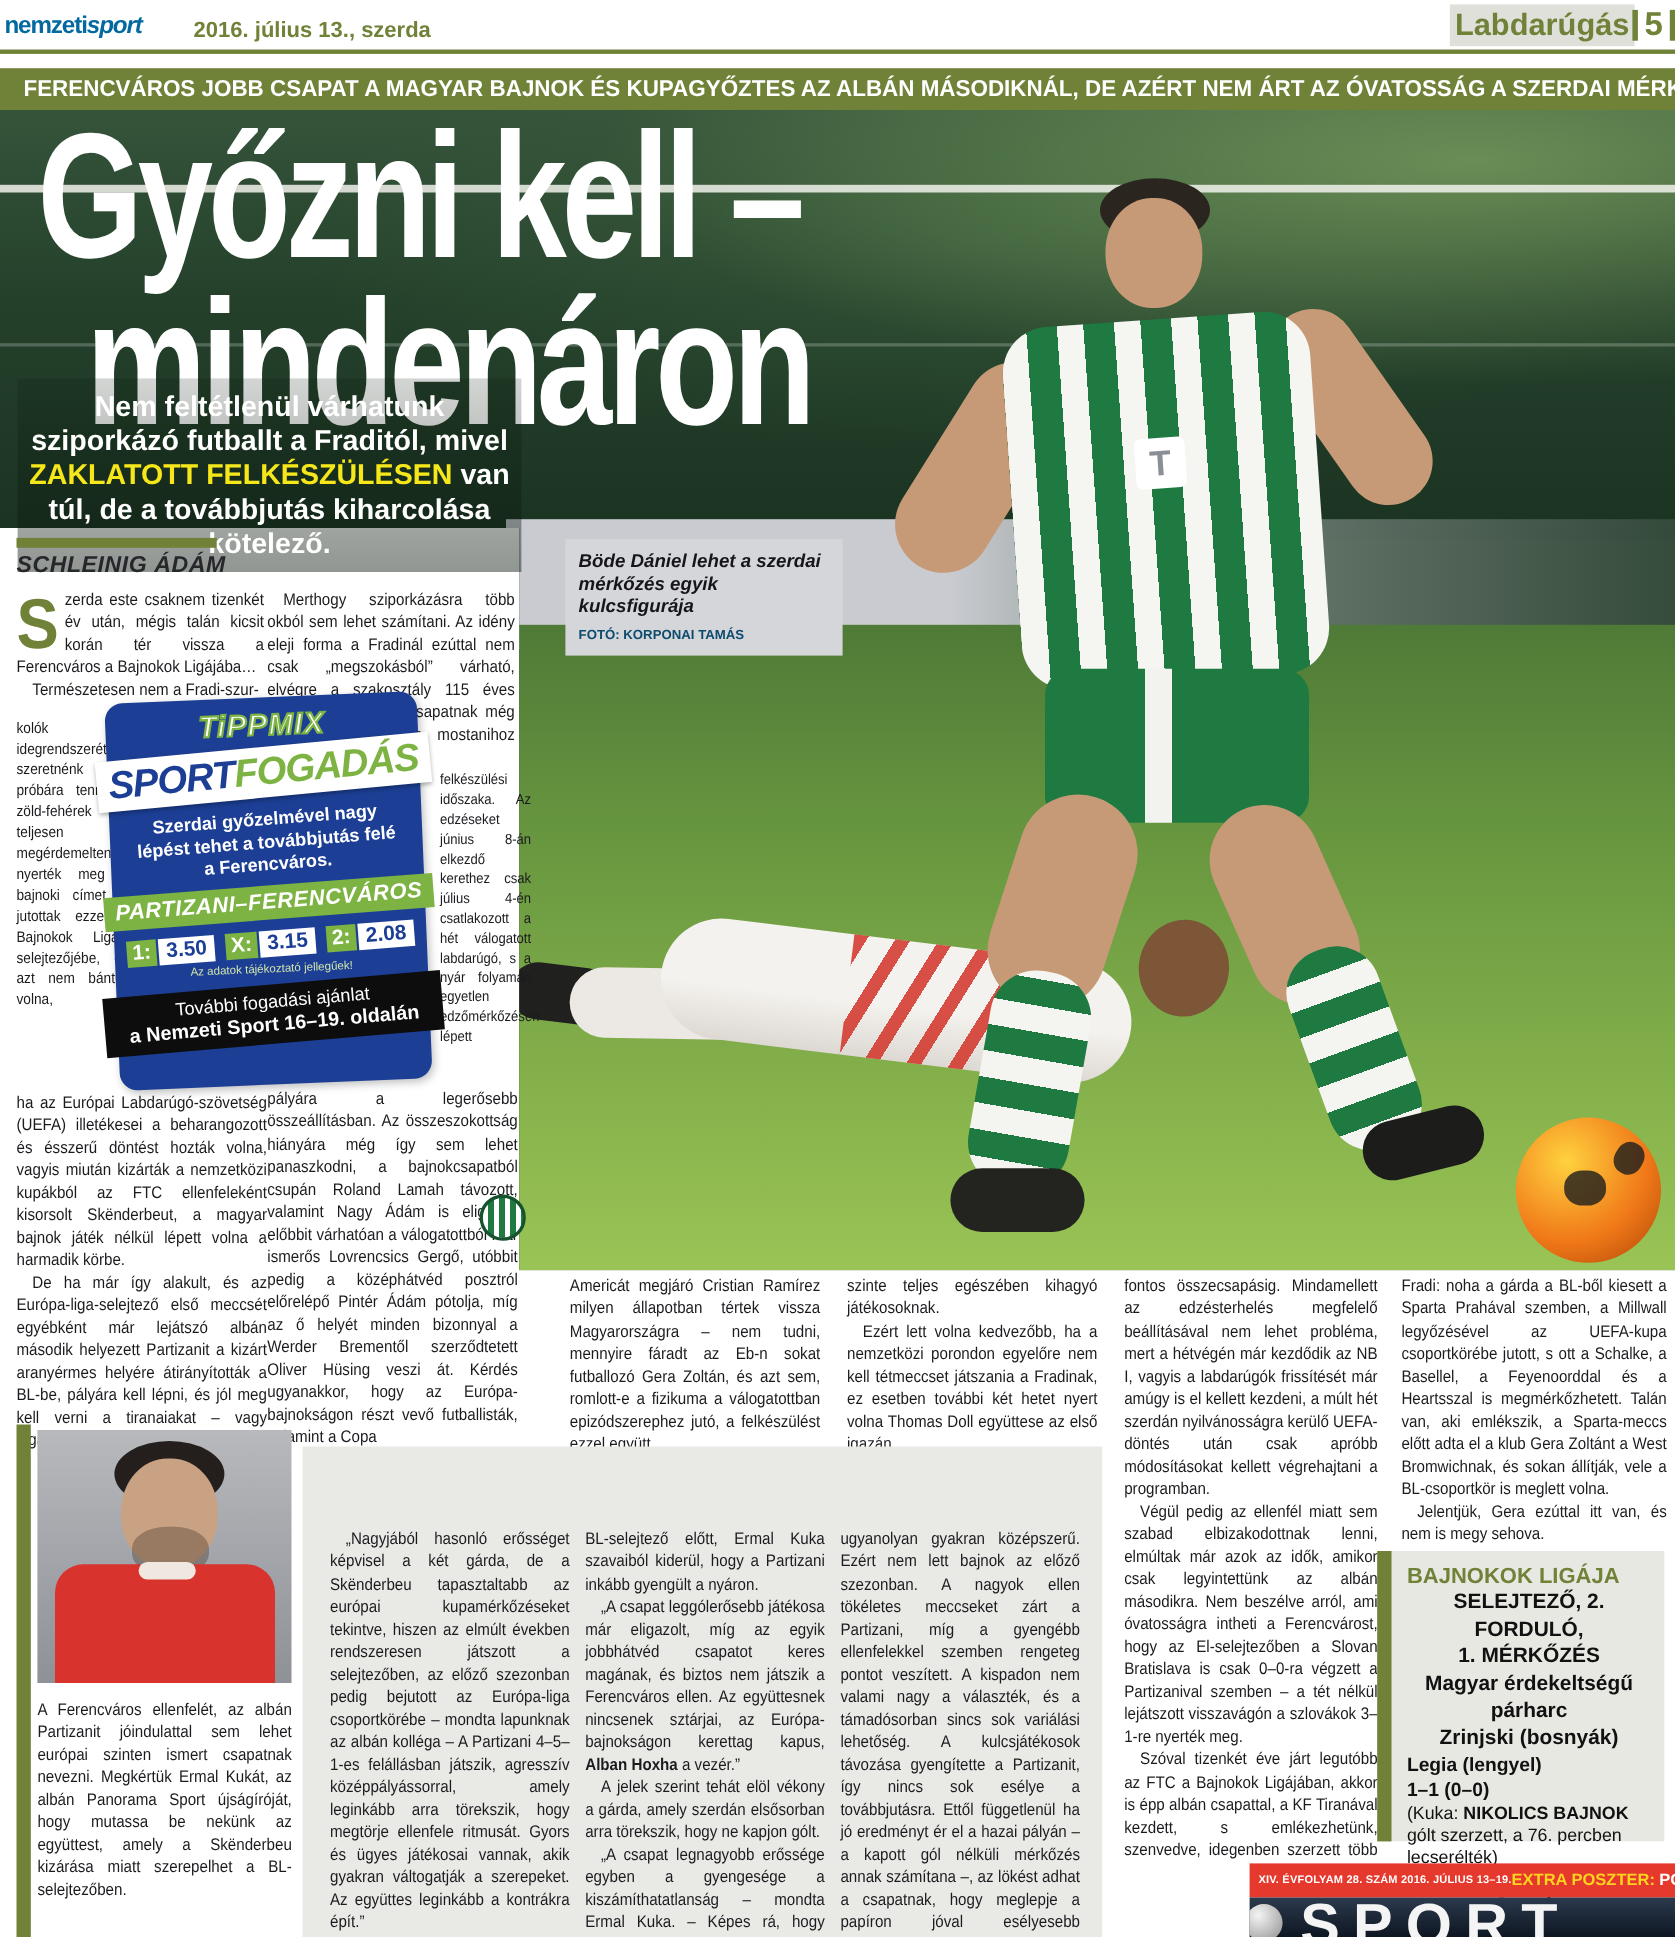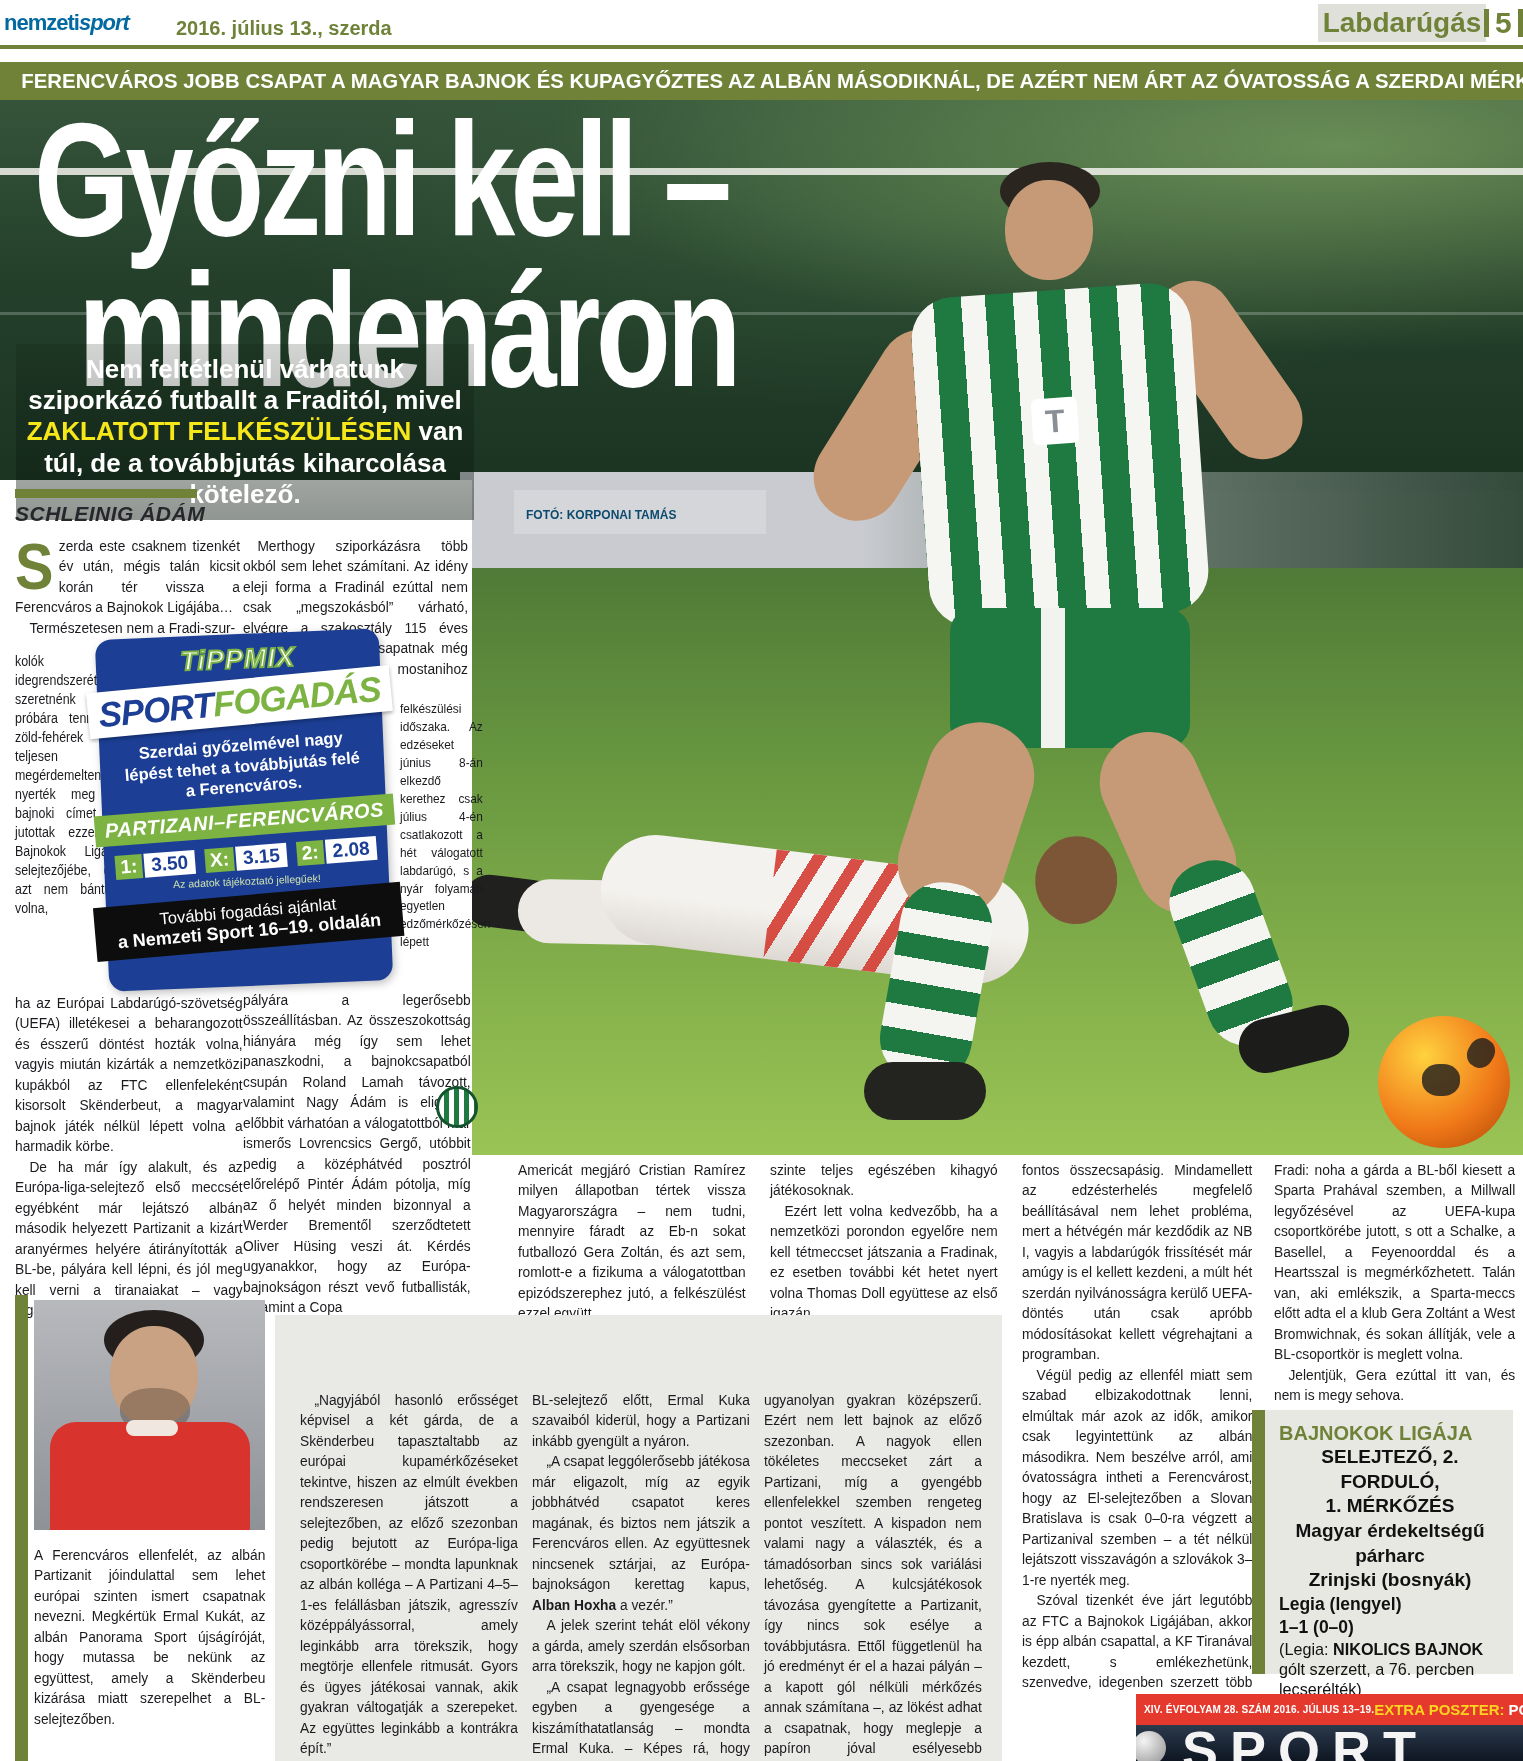"Böde Dániel lehet a szerdai" div.cap { html: none -> <div>Böde Dániel lehet a szerdai mérkőzés egyik kulcsfigurája</div> }
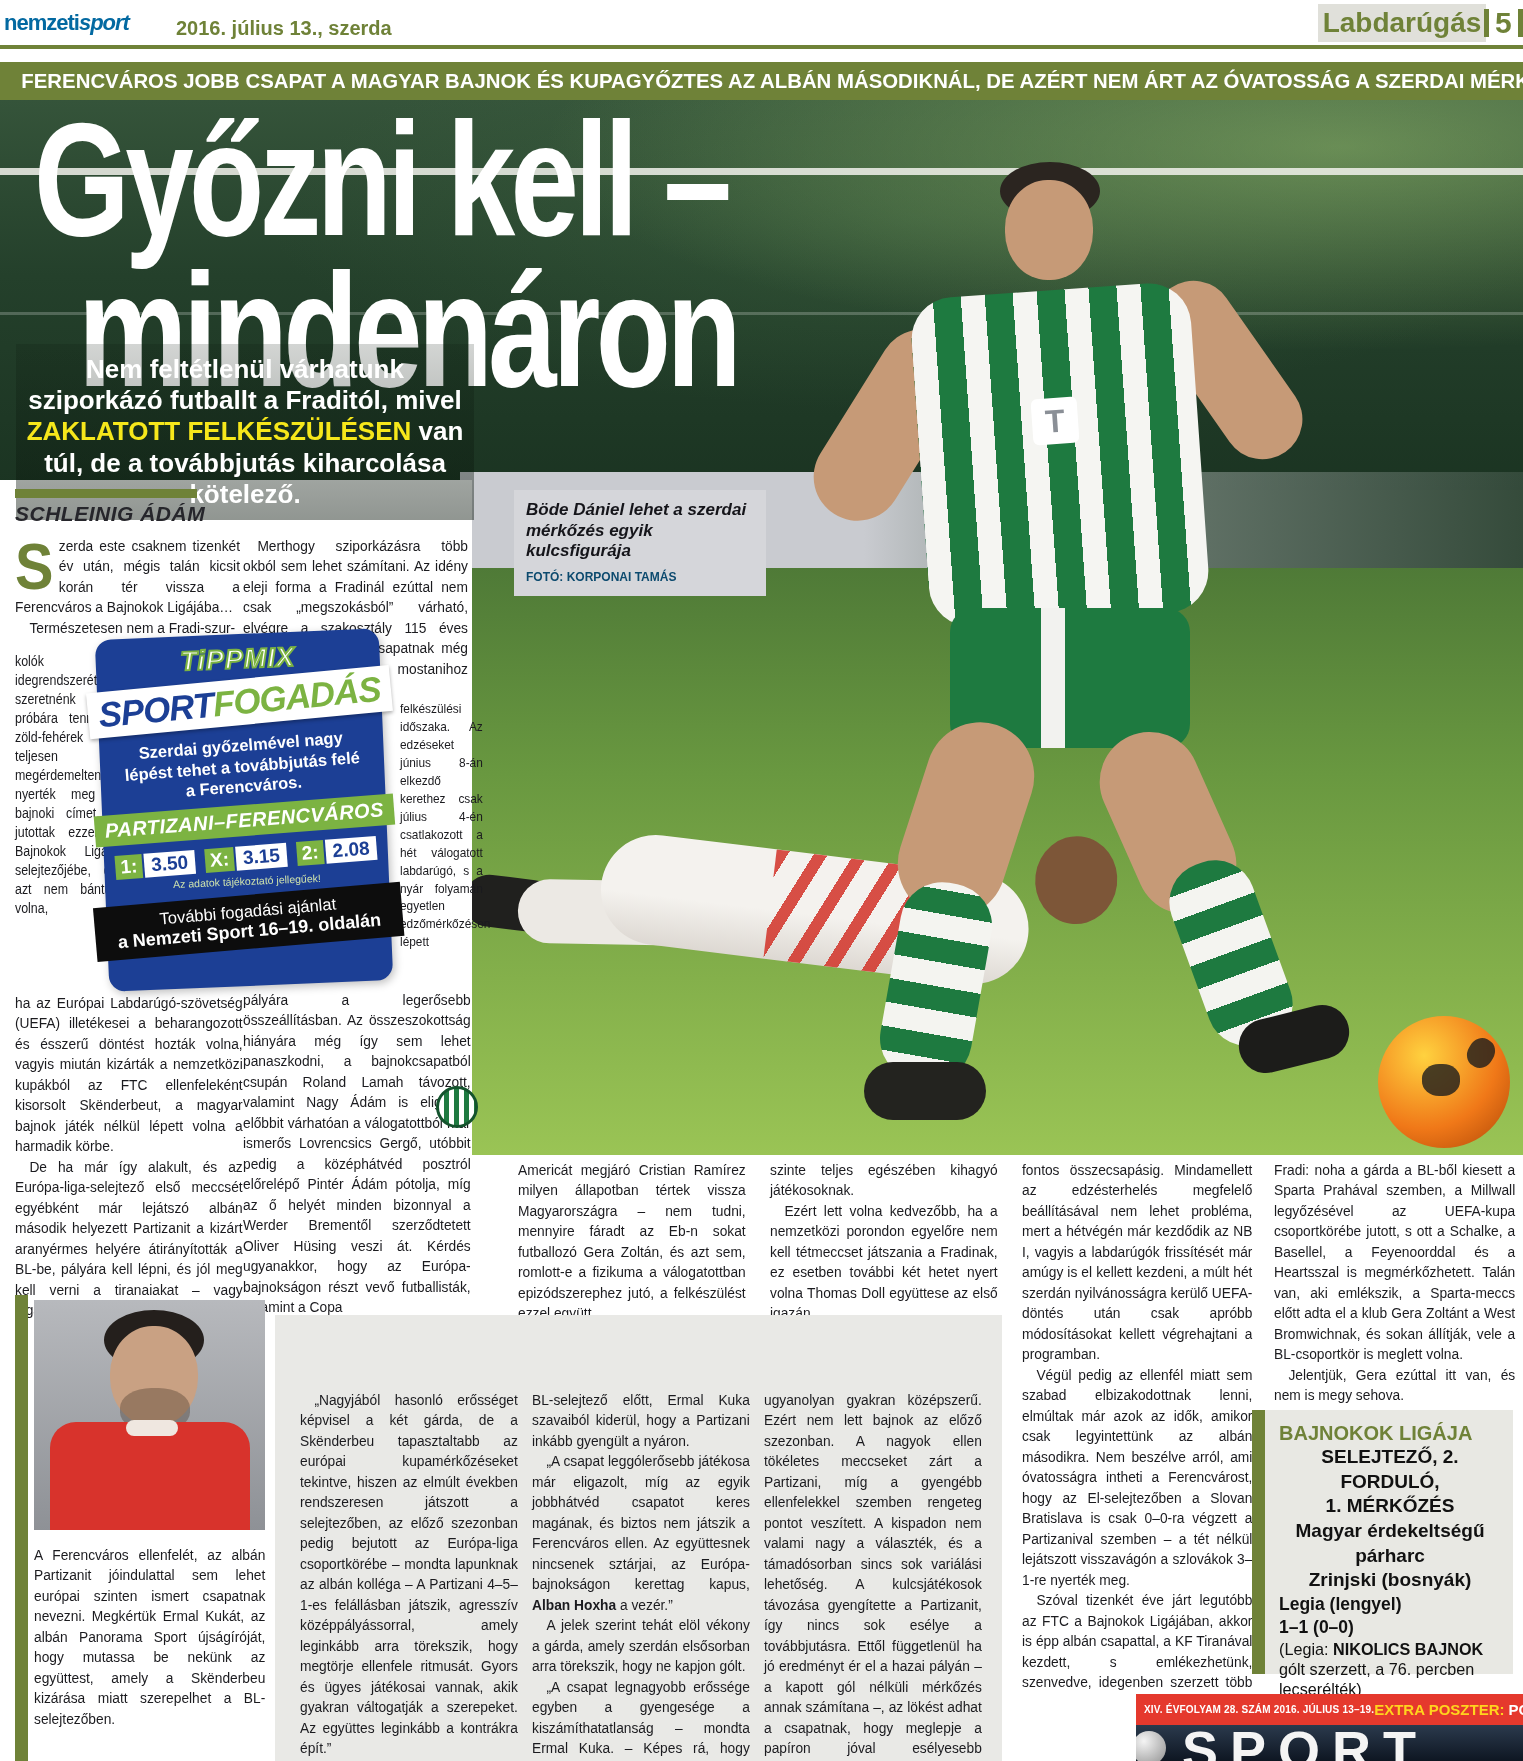"(Legia:" span { text: Legia -> Kuka }
